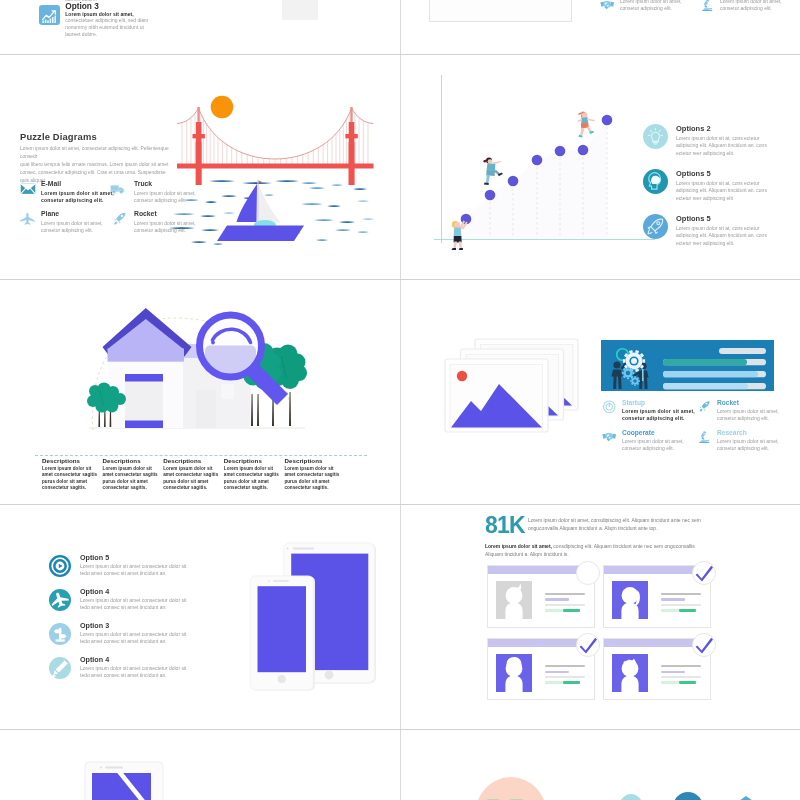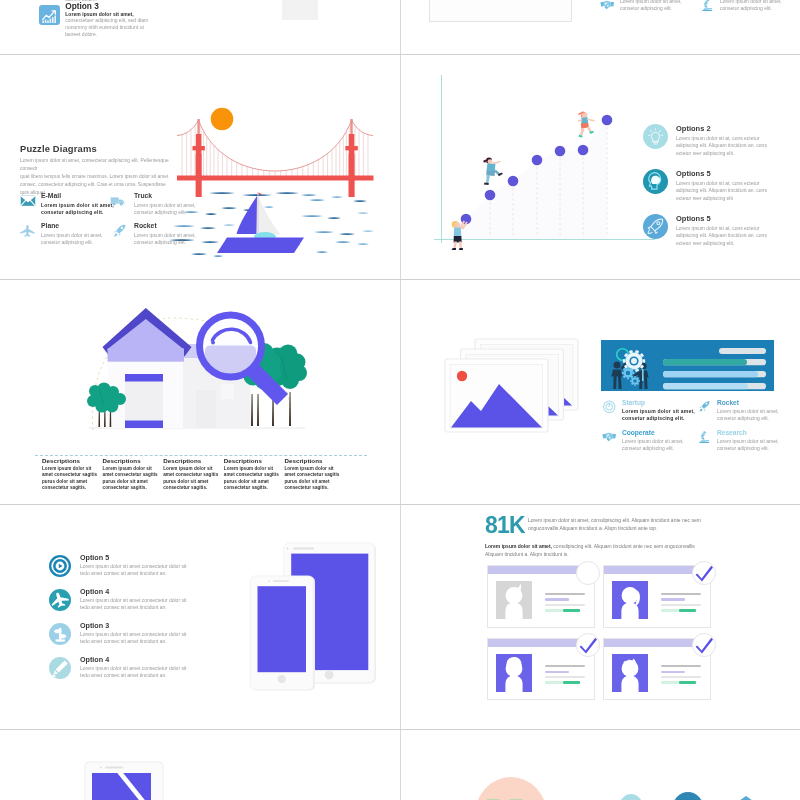"Puzzle Diagrams" div.slide { top: 67px -> 55px }
